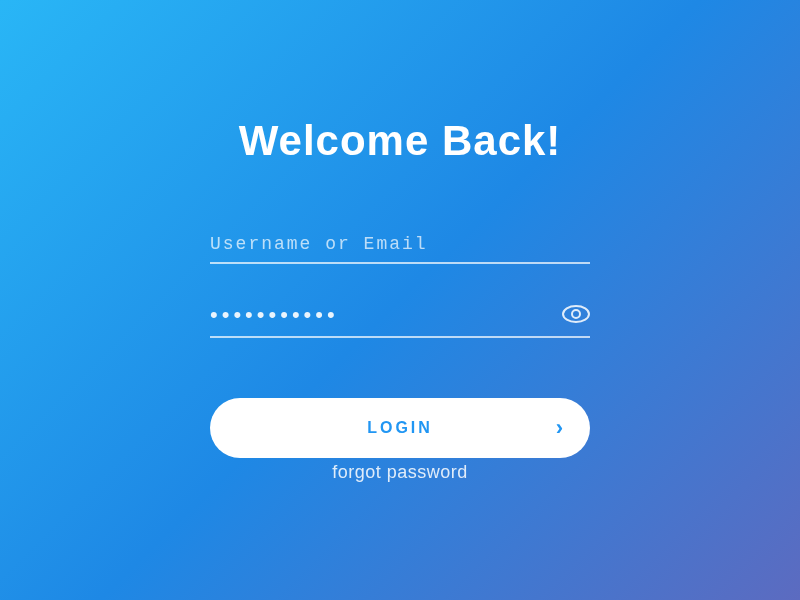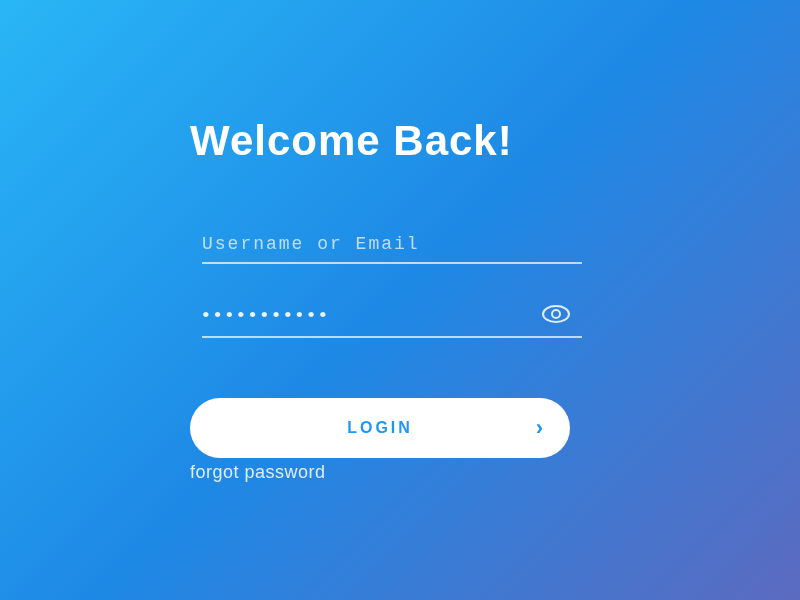"Welcome Back!" .container { align-items: none -> center }
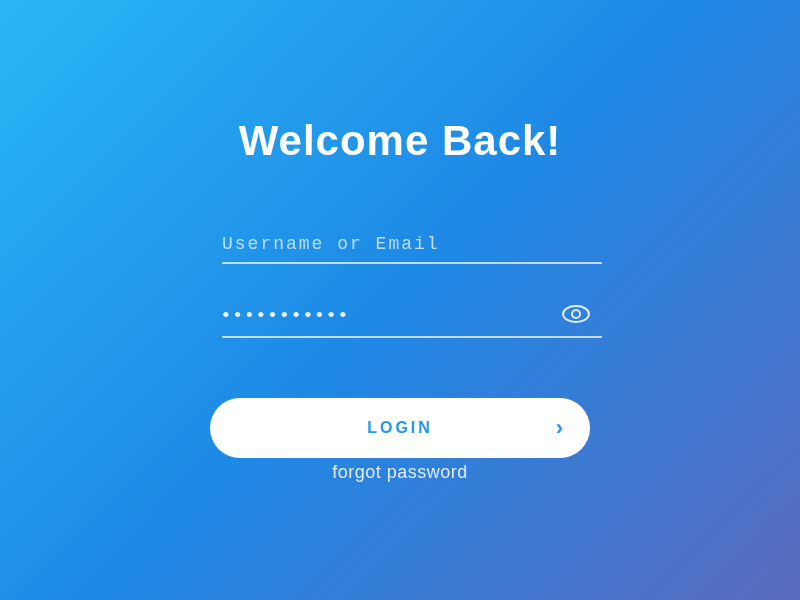"Username or Email" .input-field { font-family: Liberation Serif, serif -> Liberation Sans, sans-serif; margin-left: 12px -> none }
